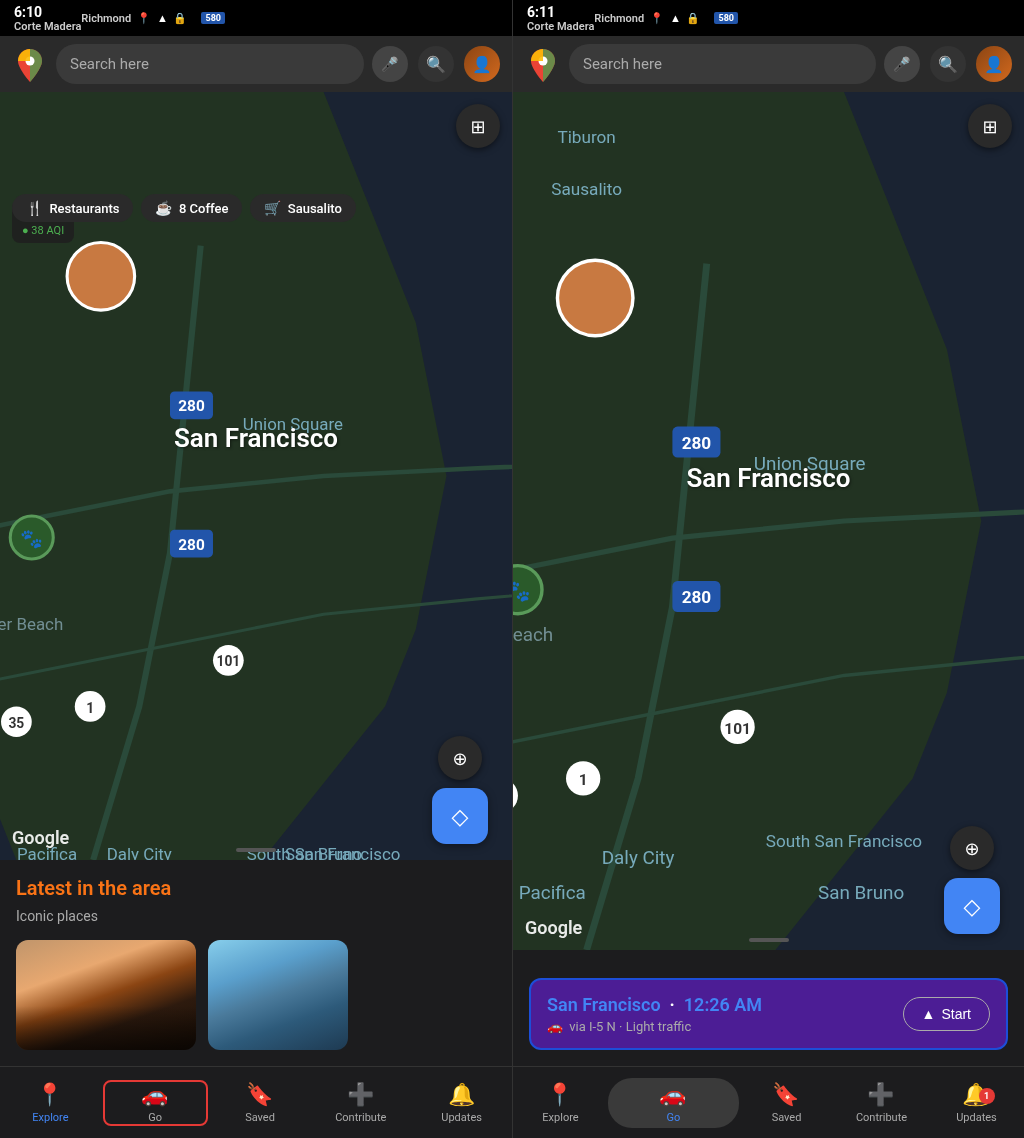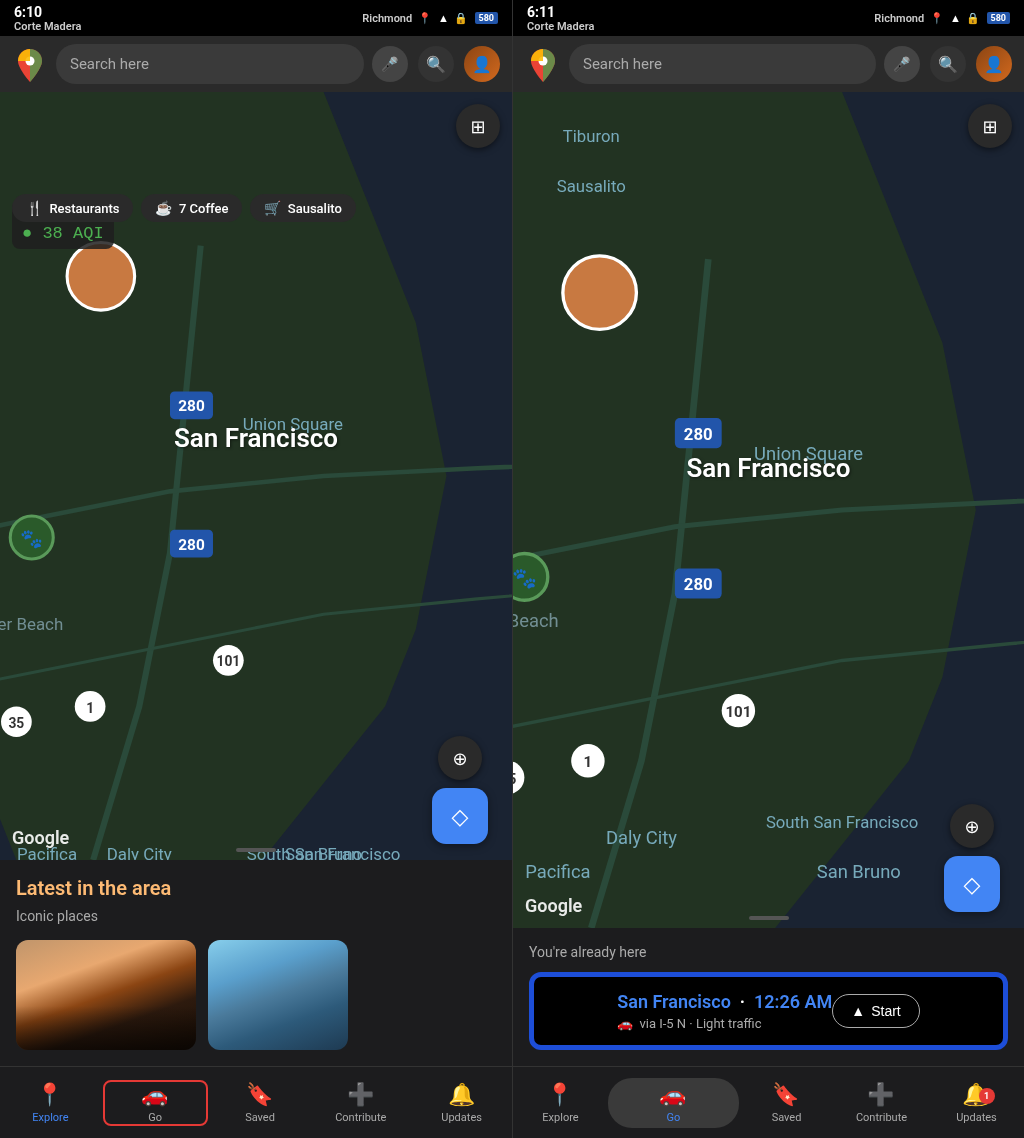"6:10" .status-bar { justify-content: space-between -> flex-start }
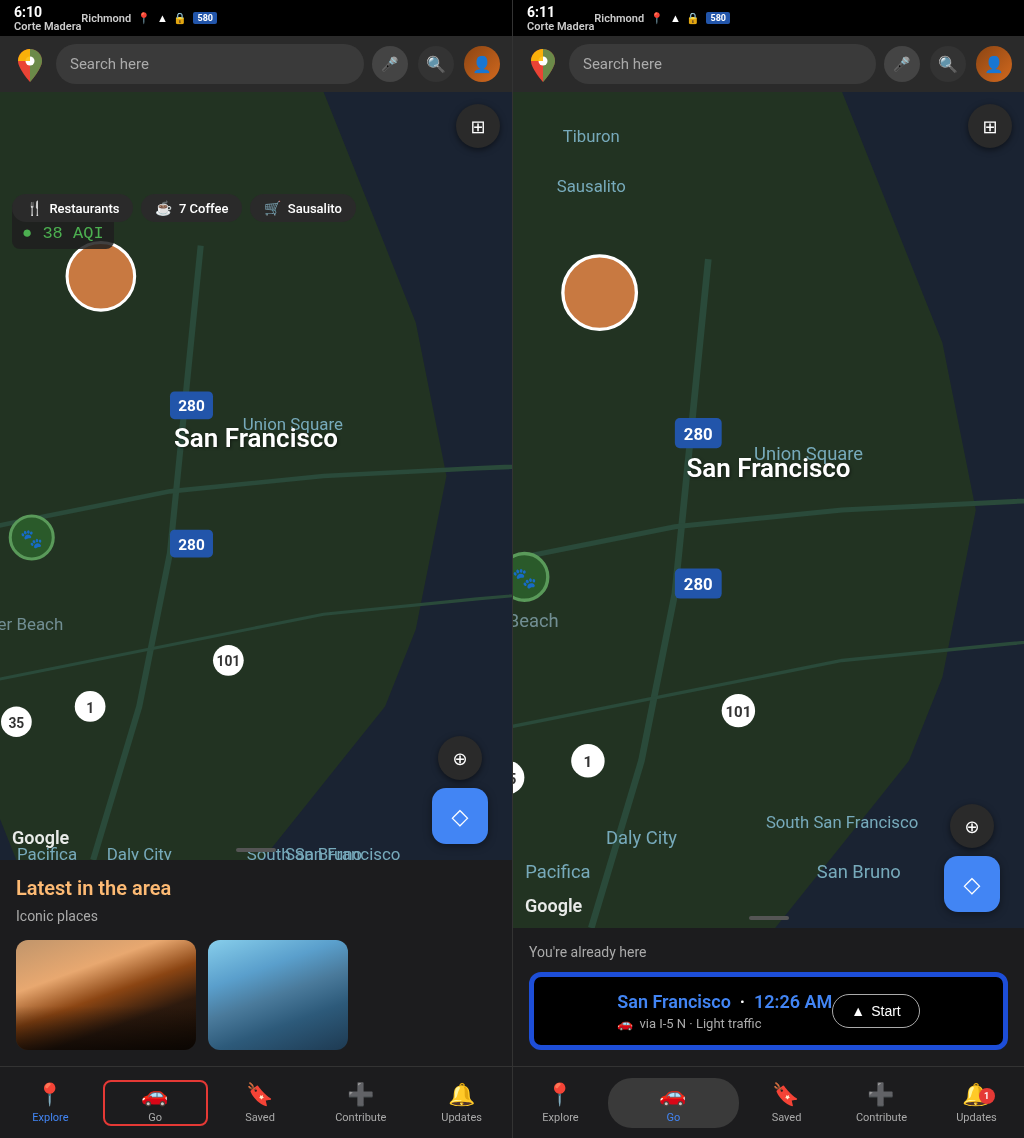"580" .highway-badge { margin-left: none -> 8px }
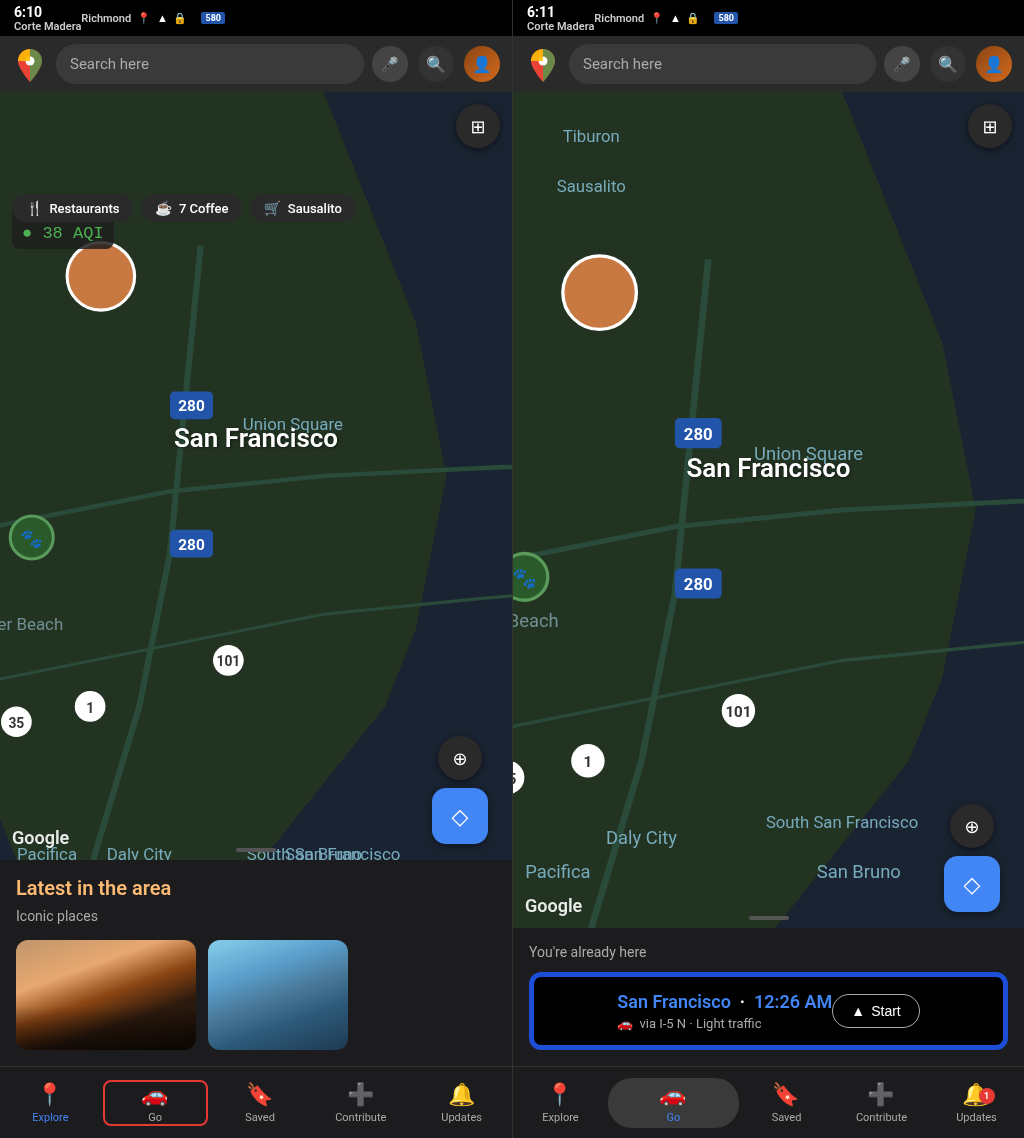"7 Coffee" span { text: 7 -> 8 }
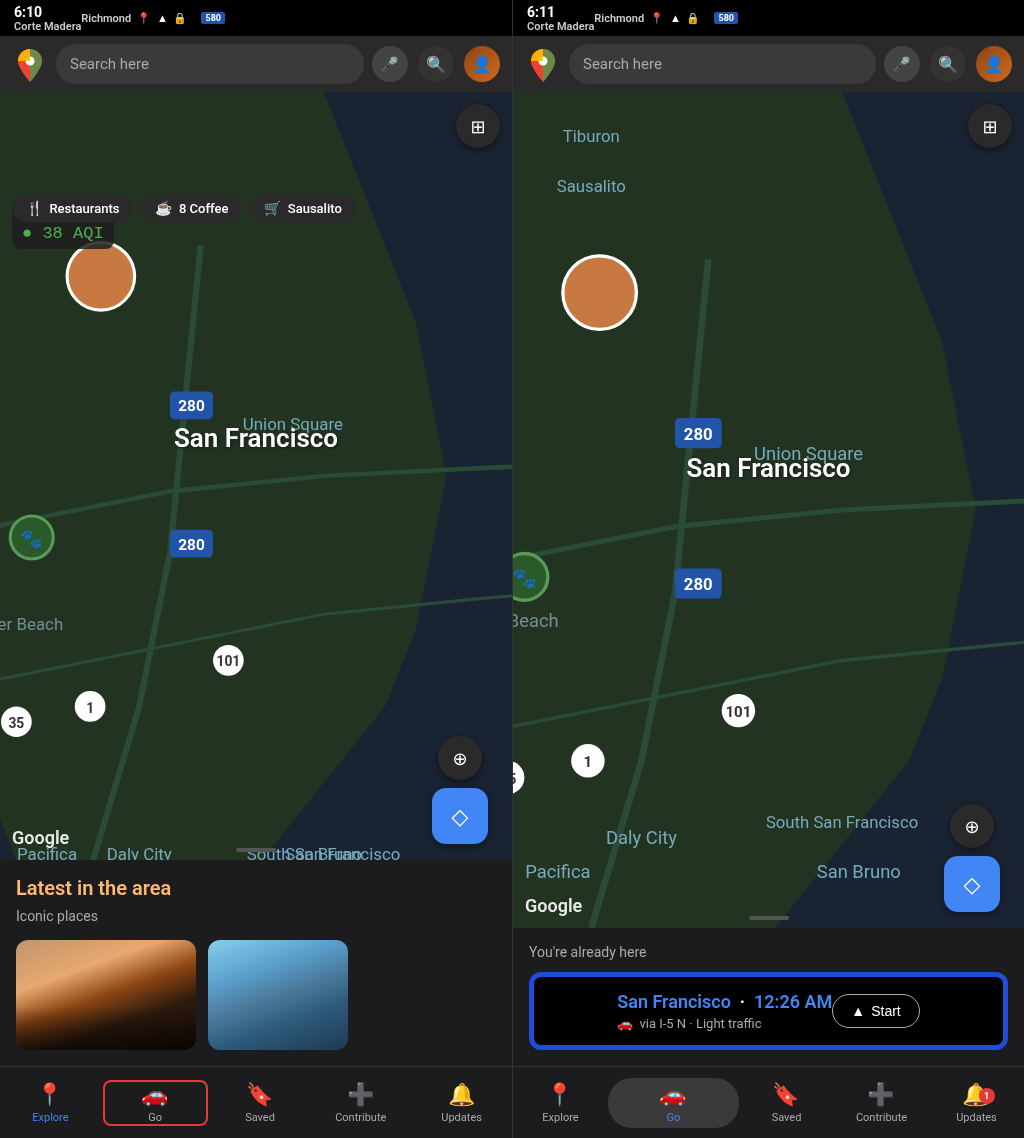"● 38 AQI" .weather-badge .aqi { font-family: Liberation Mono, monospace -> none; font-size: 17px -> 11px }
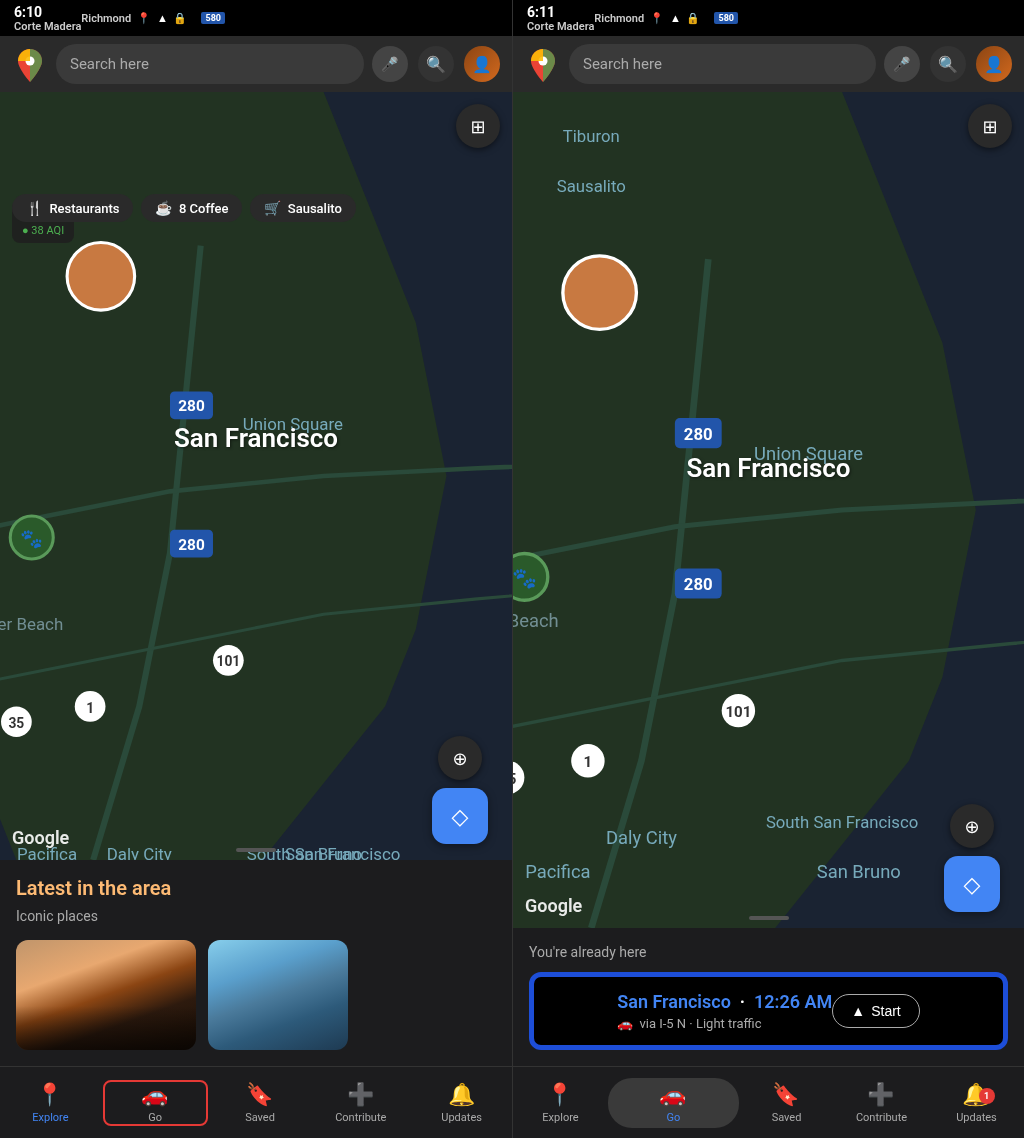"Latest in the area" .bottom-sheet-title { color: #fdba74 -> #f97316 }
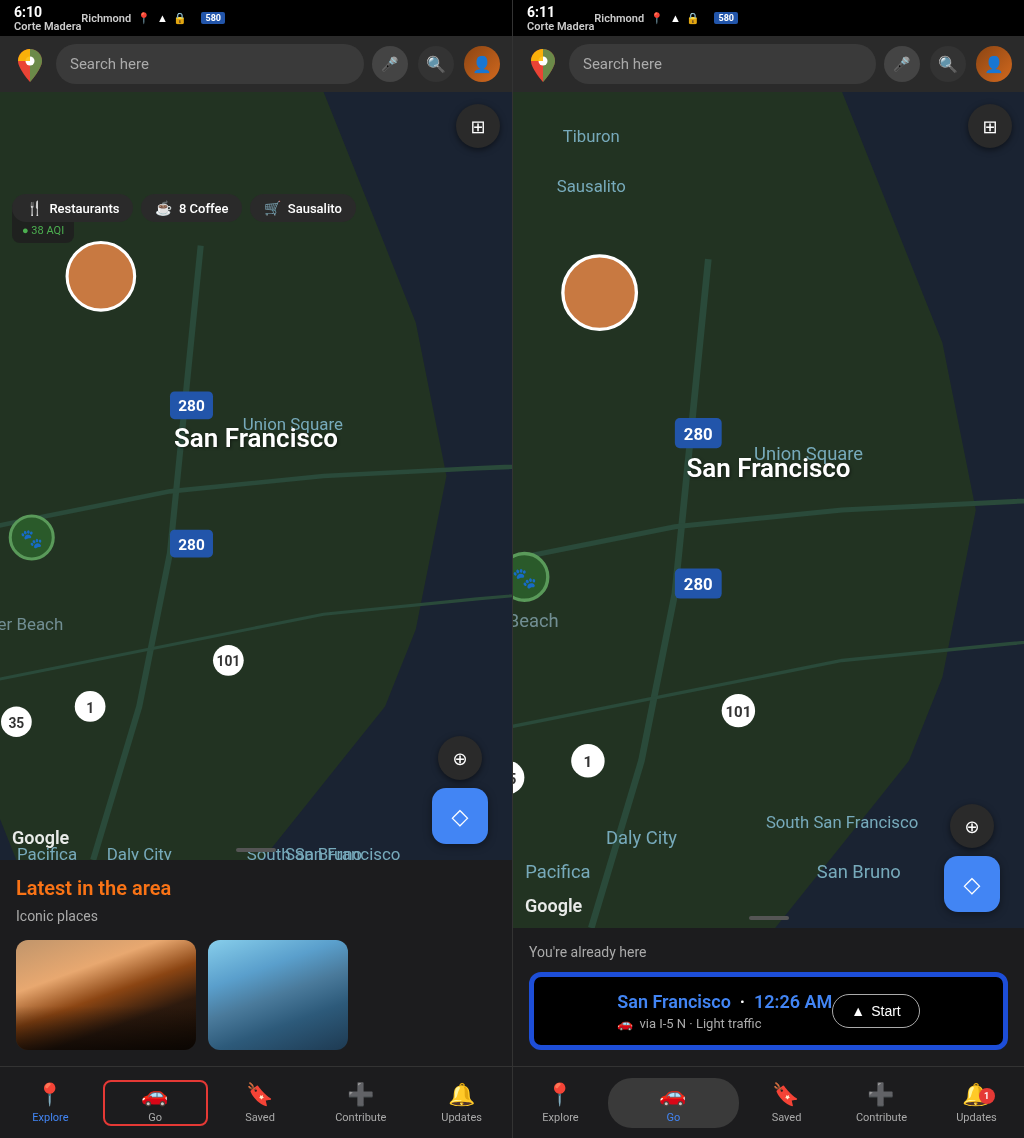"You're already here" div.home-section-sub { html: <div>You're already here</div> -> none }
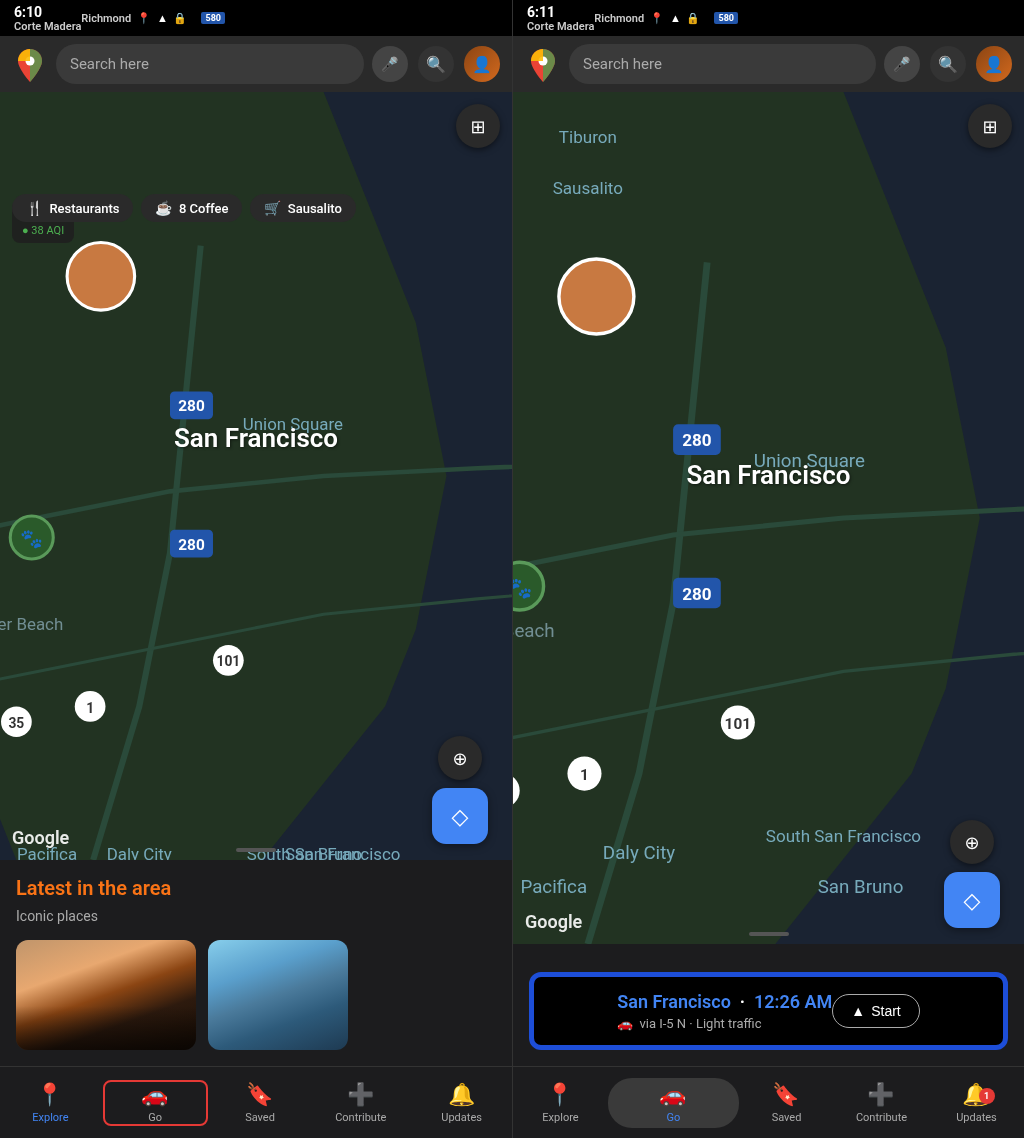"San Francisco · 12:26 AM" .home-card { background: #000000 -> #4c1d95; border: 5px solid #1d4ed8 -> 2px solid #1d4ed8; justify-content: center -> space-between }
